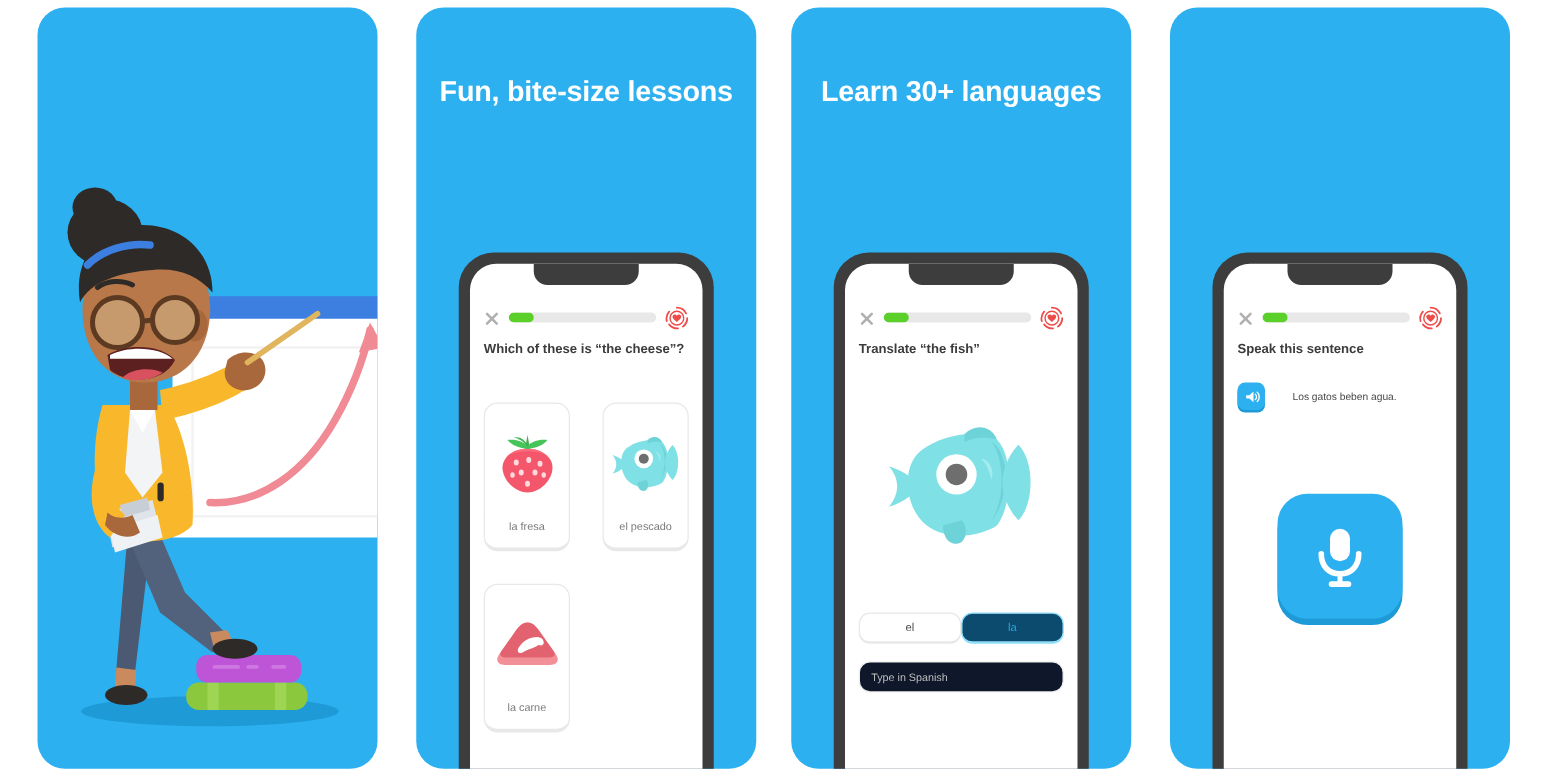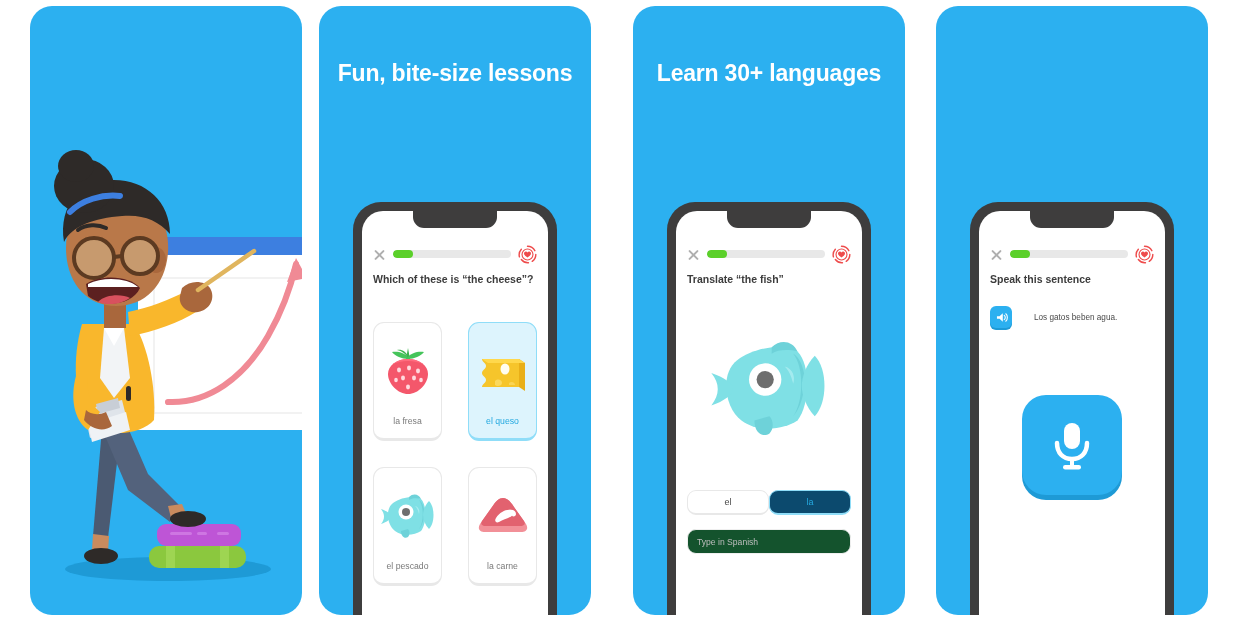"Fun, bite-size lessons" #panel2 { left: 319px -> 333px }
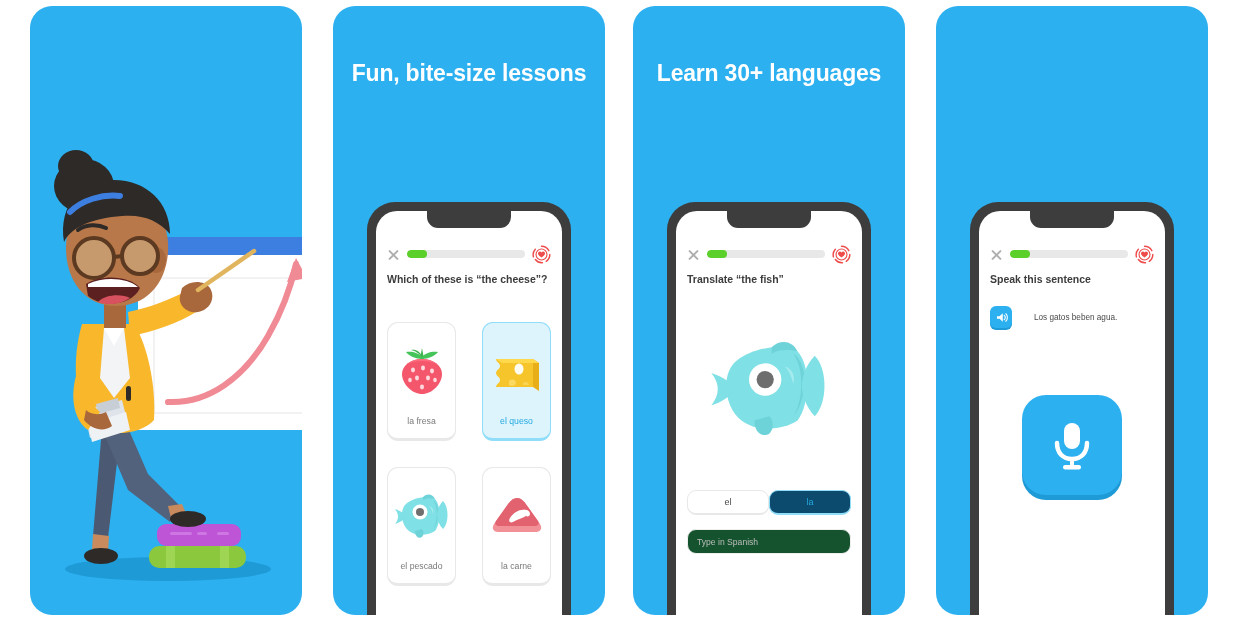"el queso" div.tile { html: <div> <div> <svg> <path></path> <path></path> <path></path> <ellipse></ellipse> <path></path> <path></path> </svg> </div> <div>el queso</div> </div> -> none }
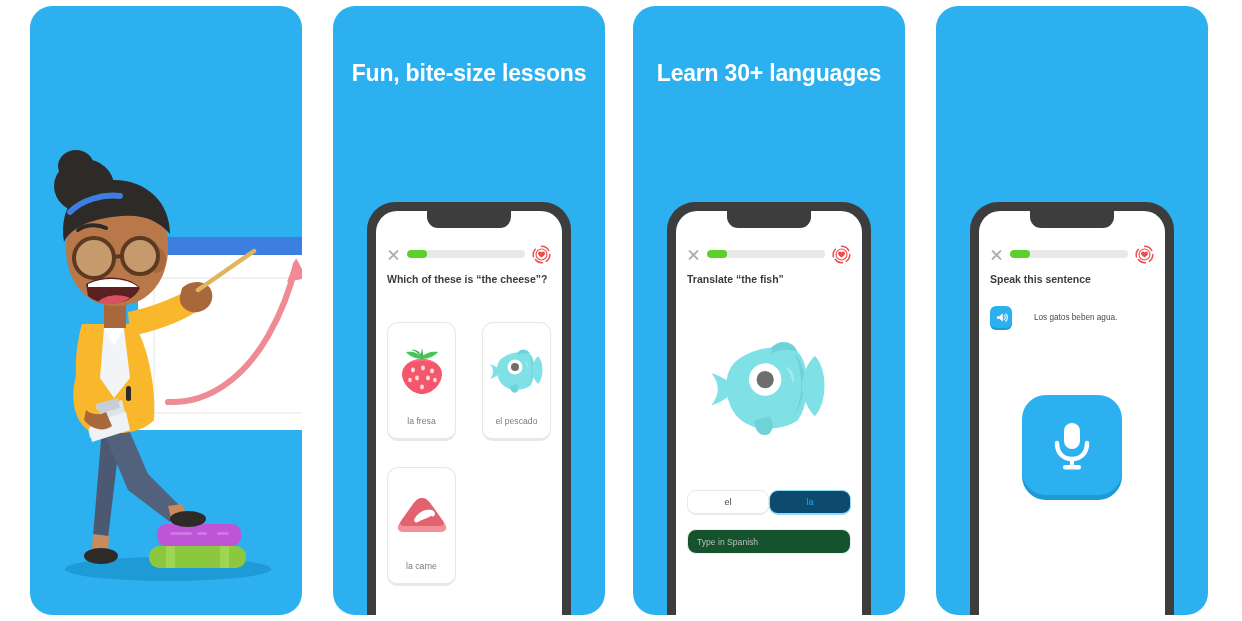"Type in Spanish" .text-input { background: #14532d -> #0f172a }
